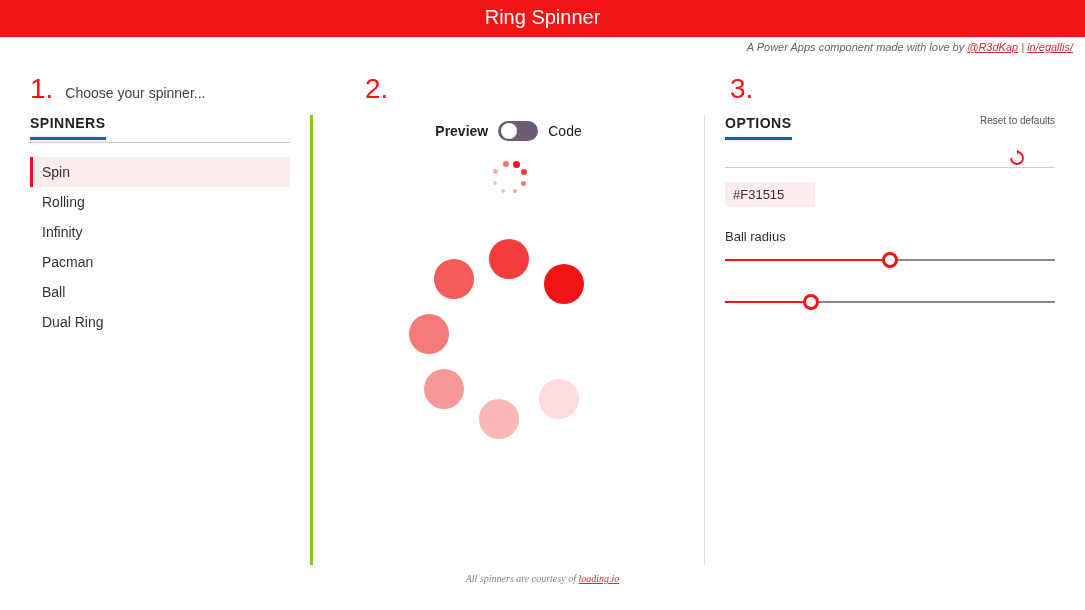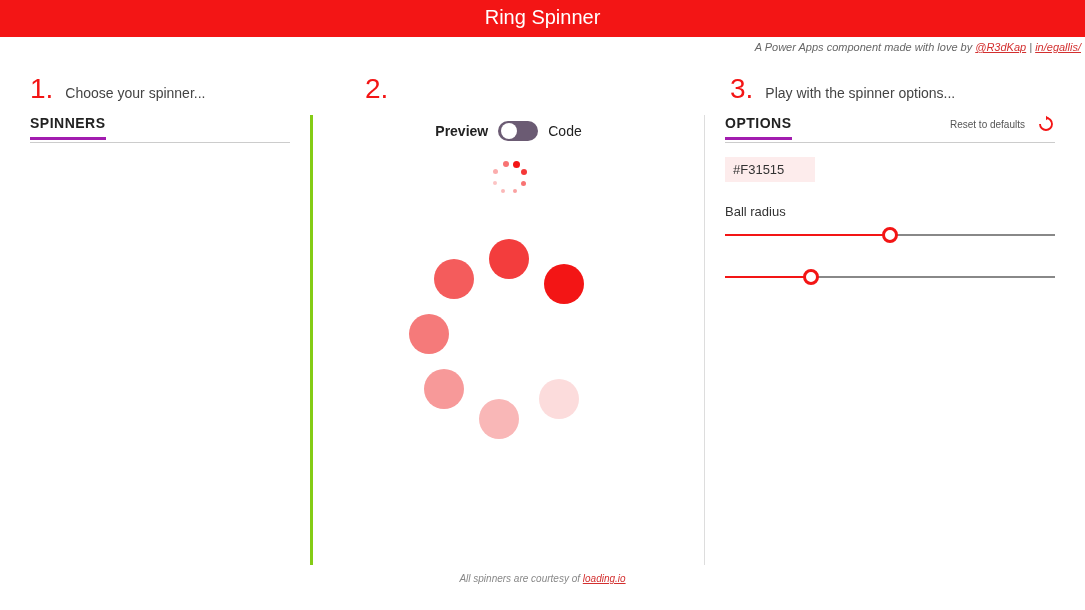"A Power Apps component made" .credits { padding: 4px 4px 0 0 -> 4px 12px 0 0 }
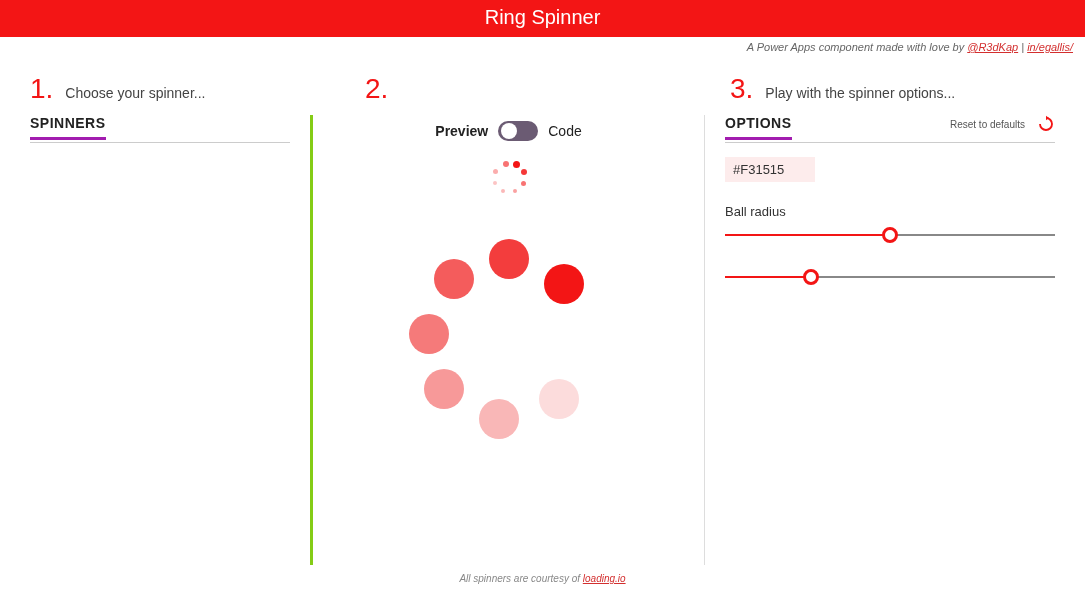"Play with the spinner options..." span.step-text { html: <span>Play with the spinner options...</span> -> none }
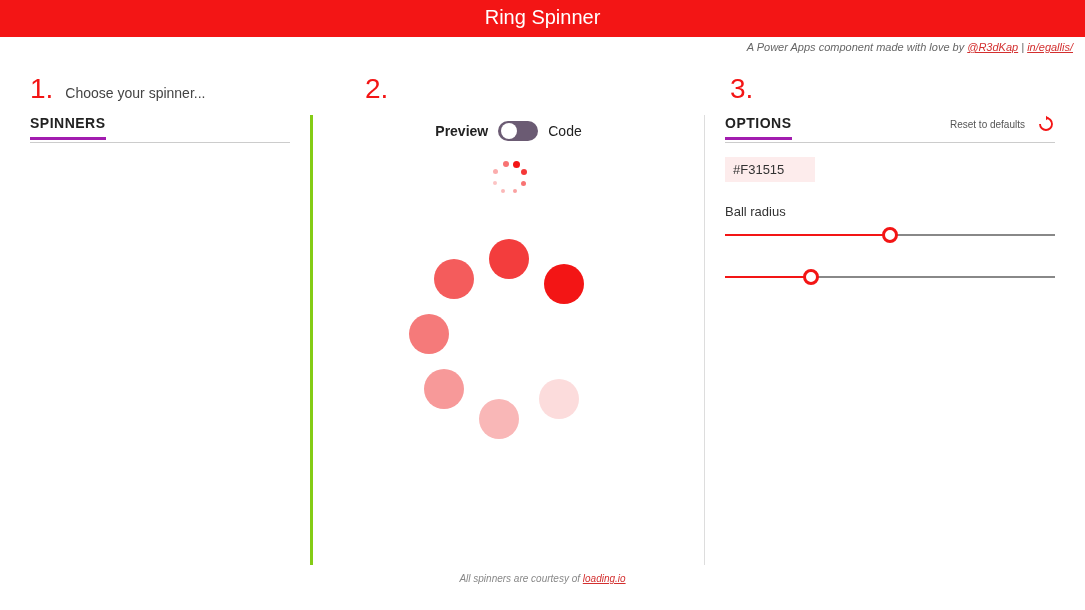"SPINNERS" .panel-title { border-bottom: 3px solid #a21caf -> 3px solid #0369a1 }
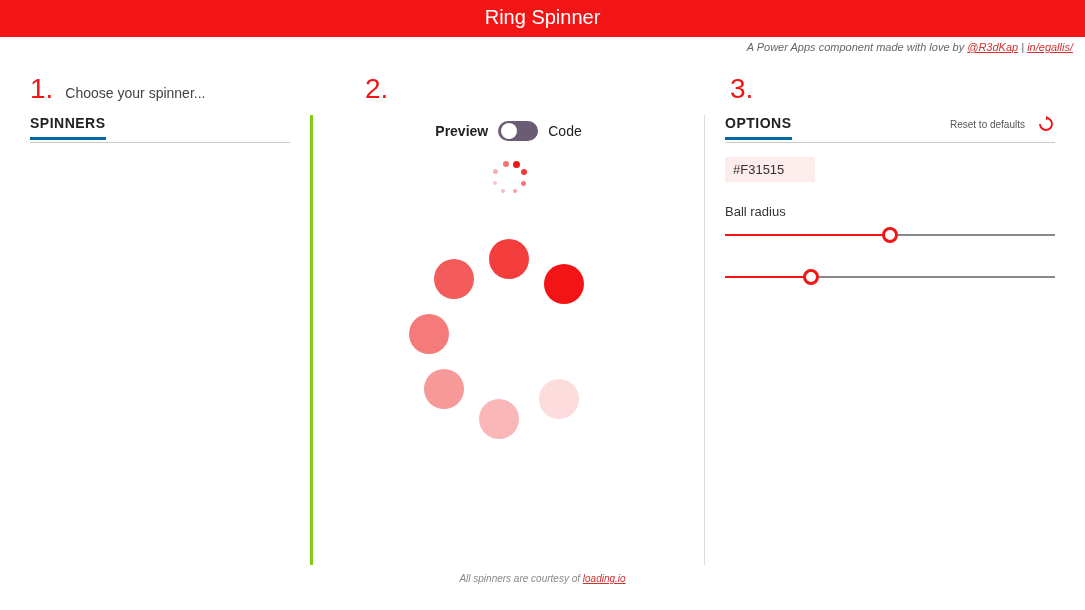"Reset to defaults" .reset { flex-direction: none -> column; gap: 12px -> 23px }
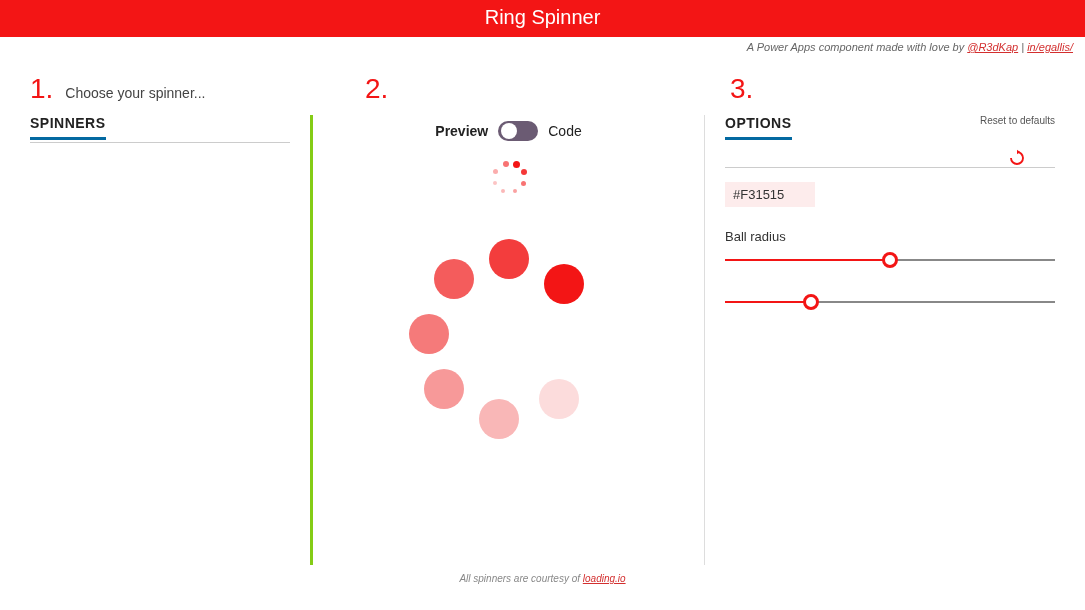"Spin" ul.spinner-list { html: none -> <ul> <li>Spin</li> <li>Rolling</li> <li>Infinity</li> <li>Pacman</li> <li>Ball</li> <li>Dual Ring</li> </ul> }
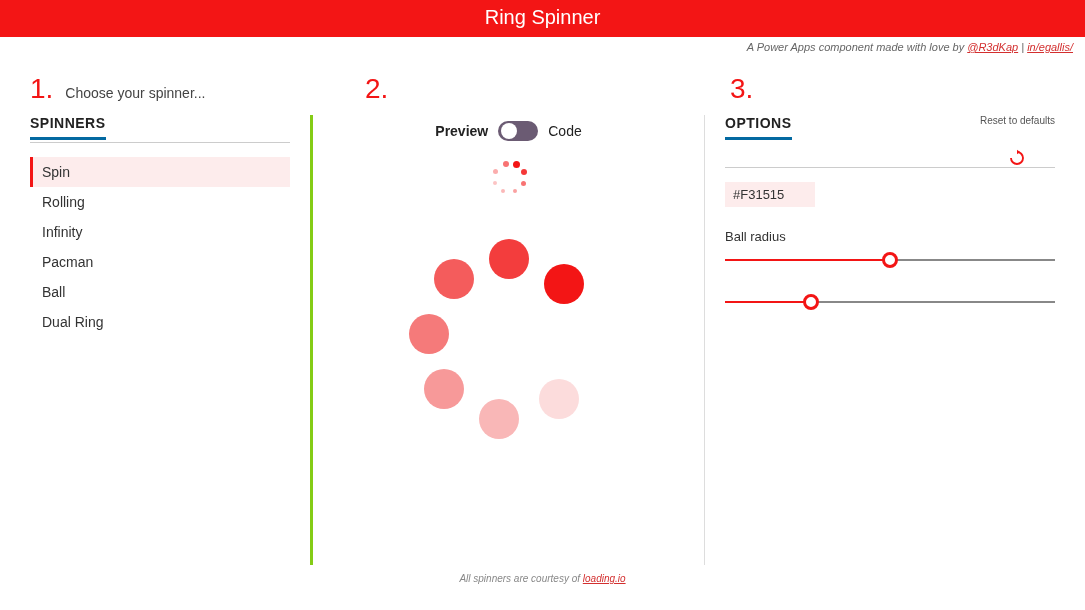"All spinners are courtesy of" .footer { font-family: none -> Liberation Serif, serif }
